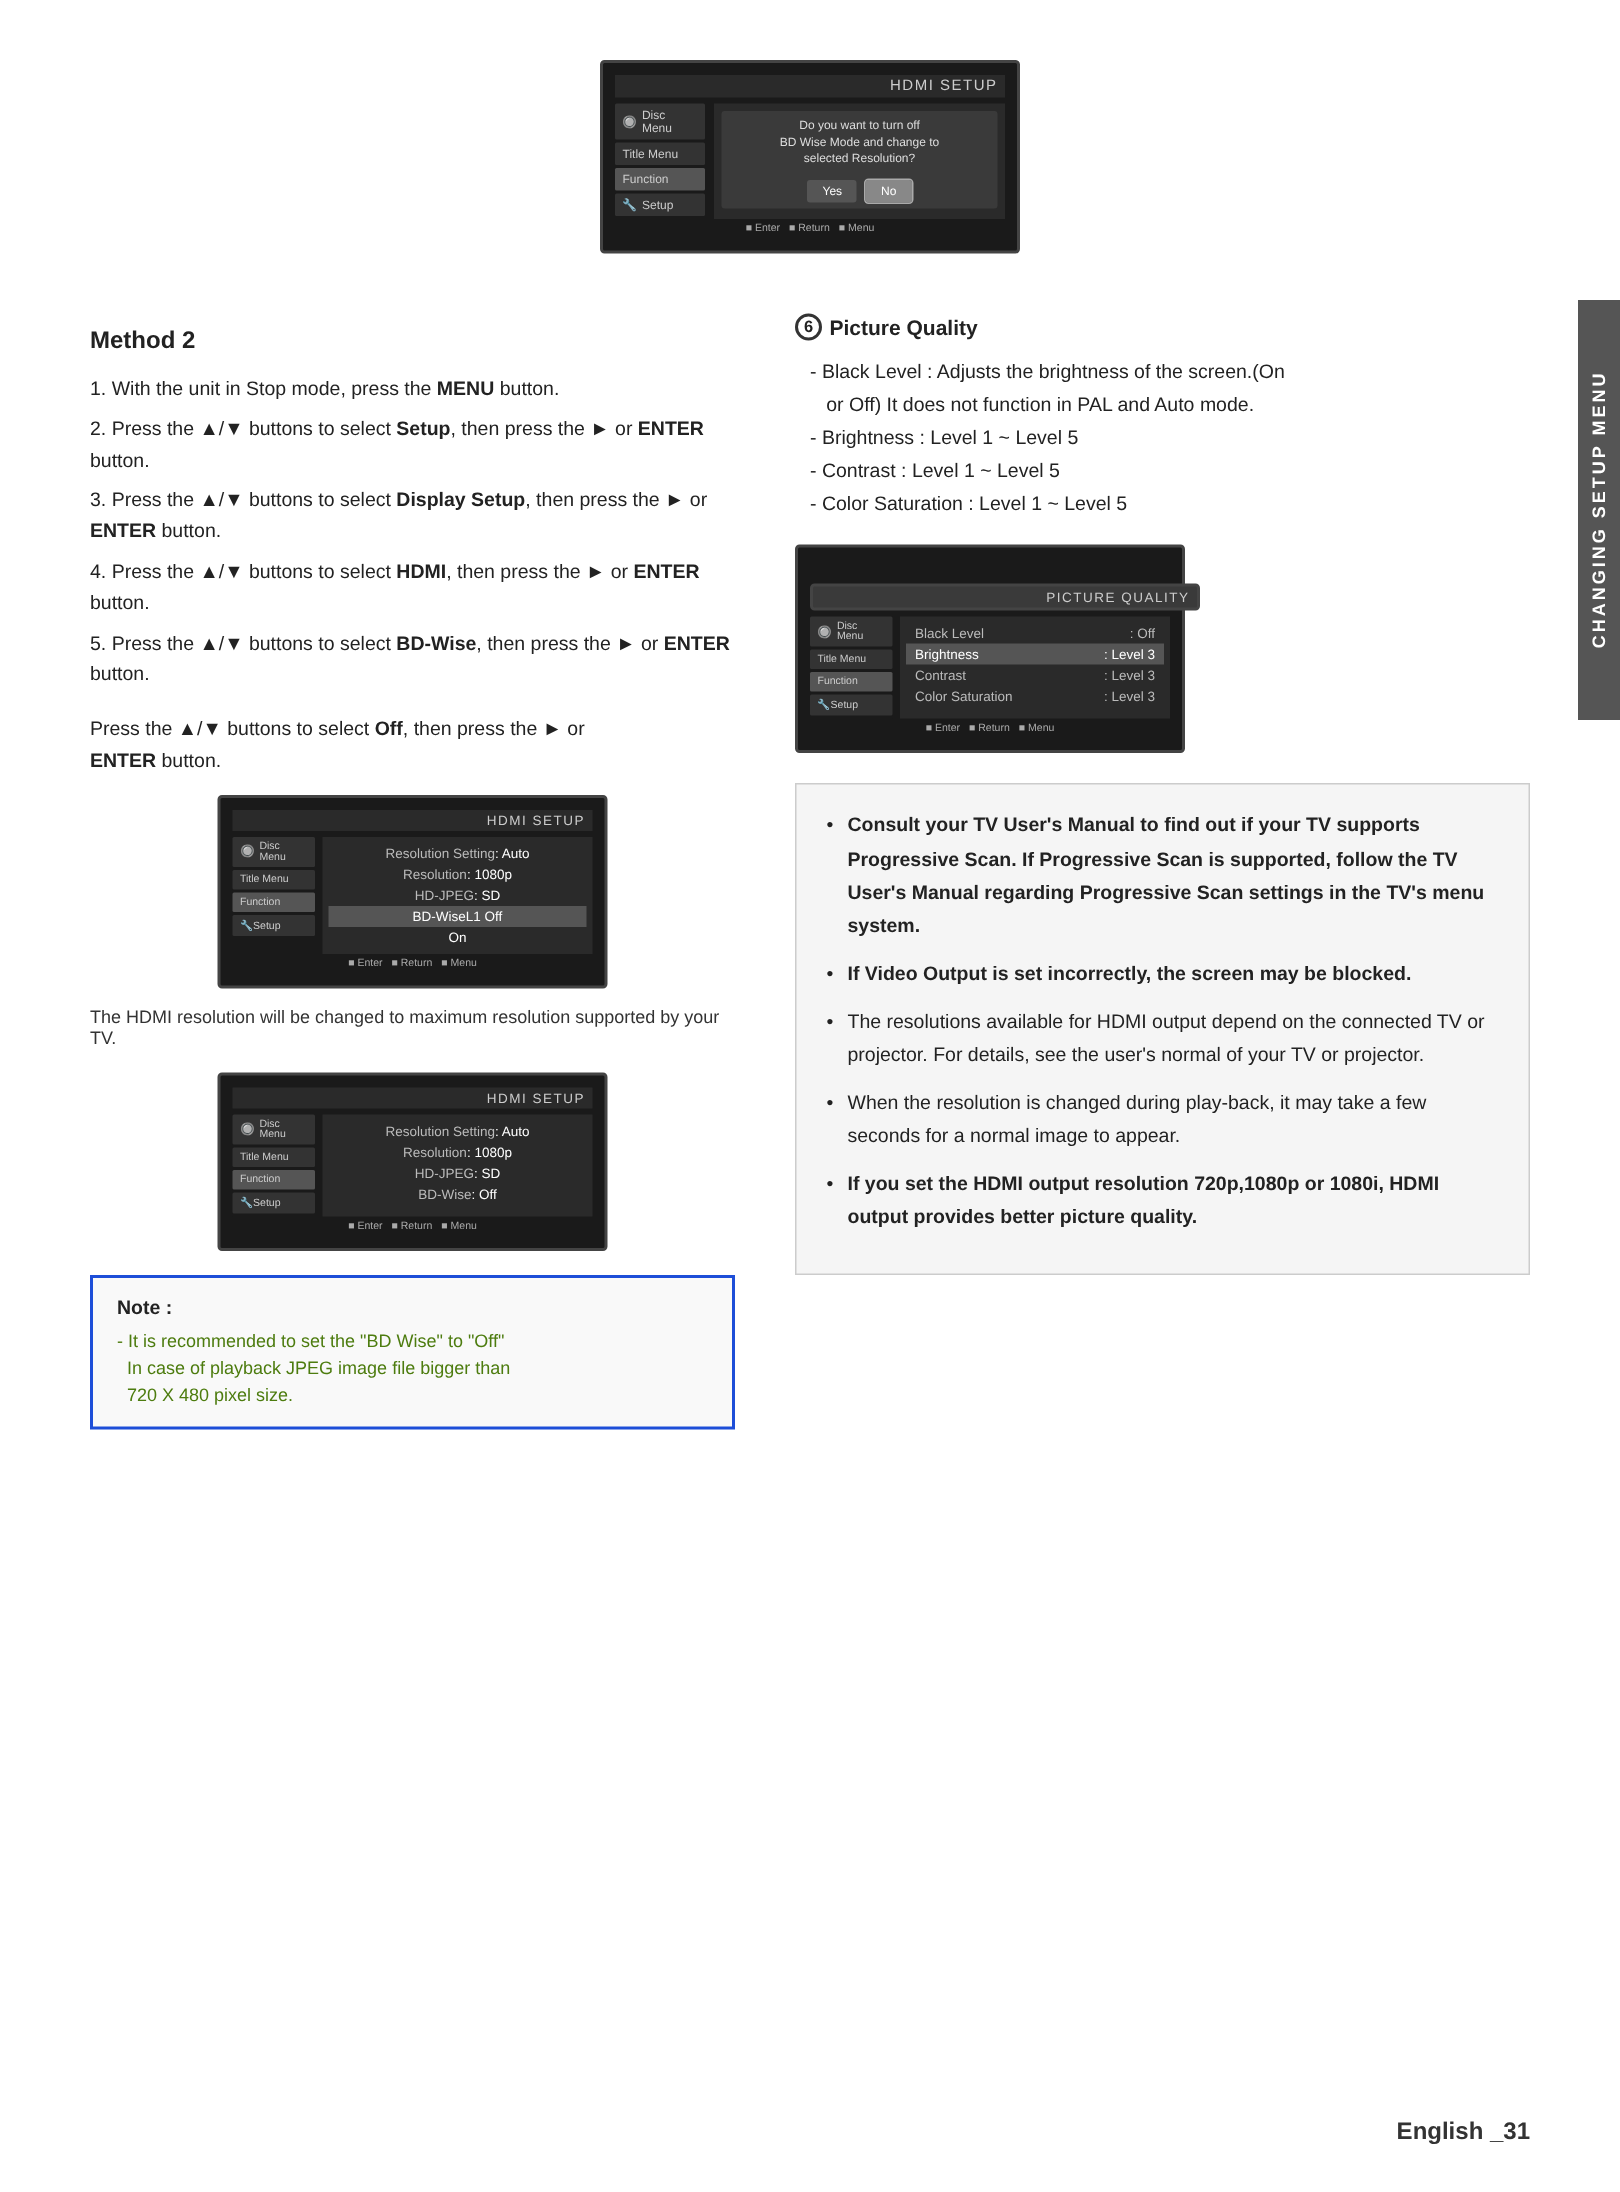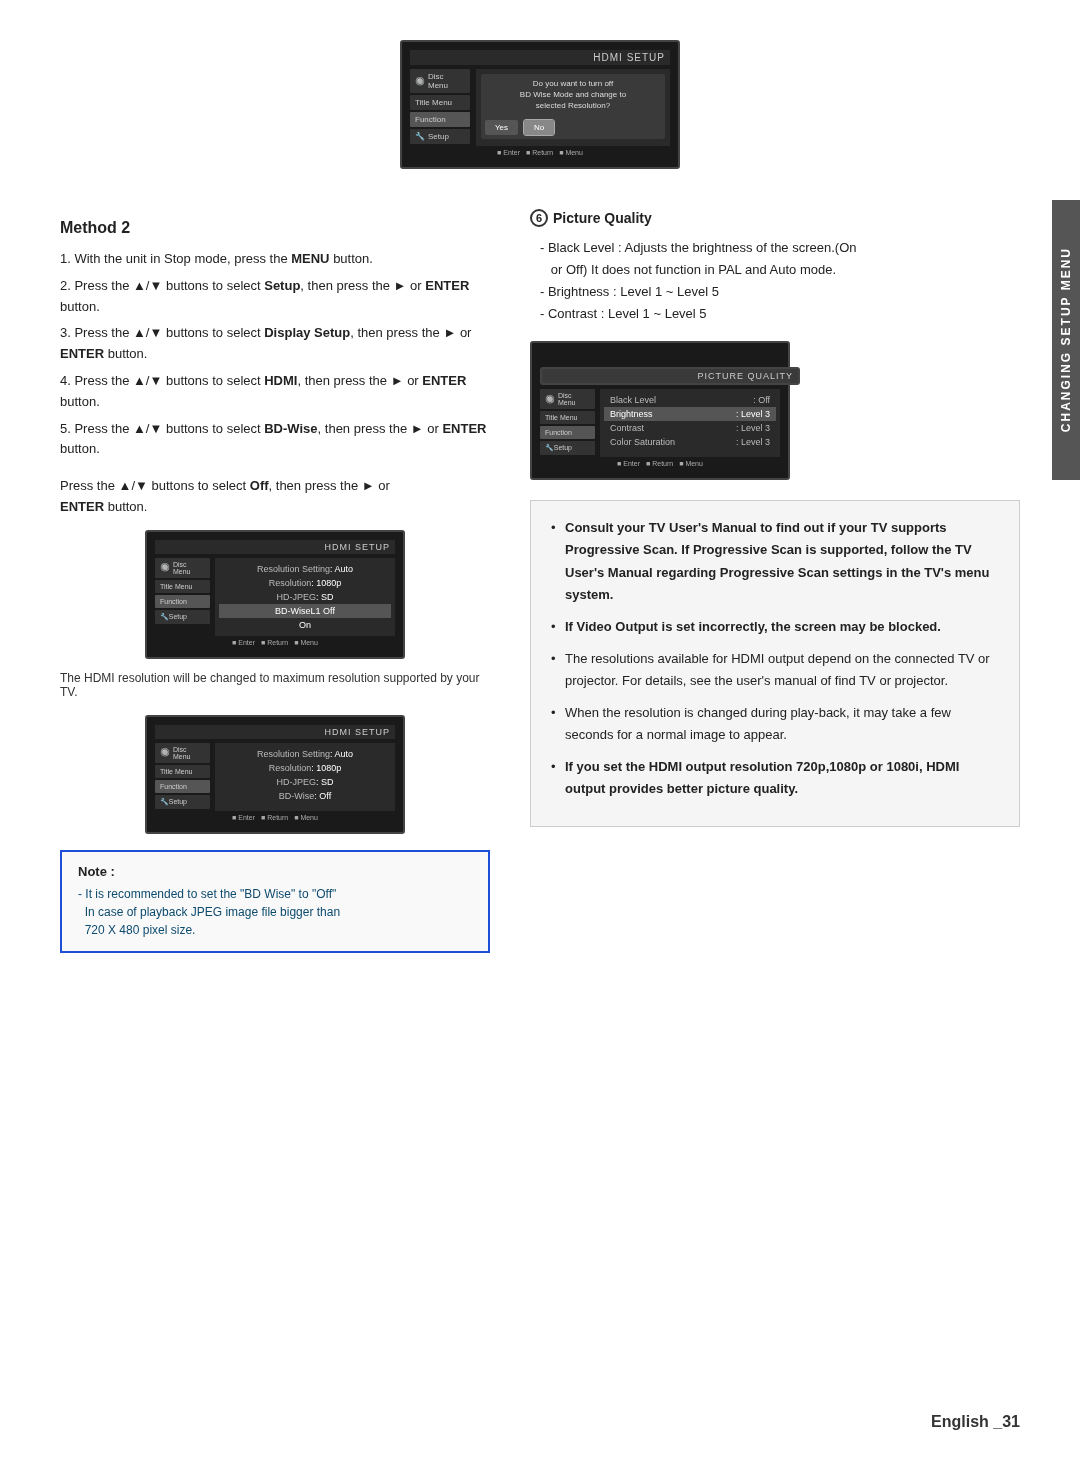"Yes" .screen-buttons { justify-content: flex-start -> center }
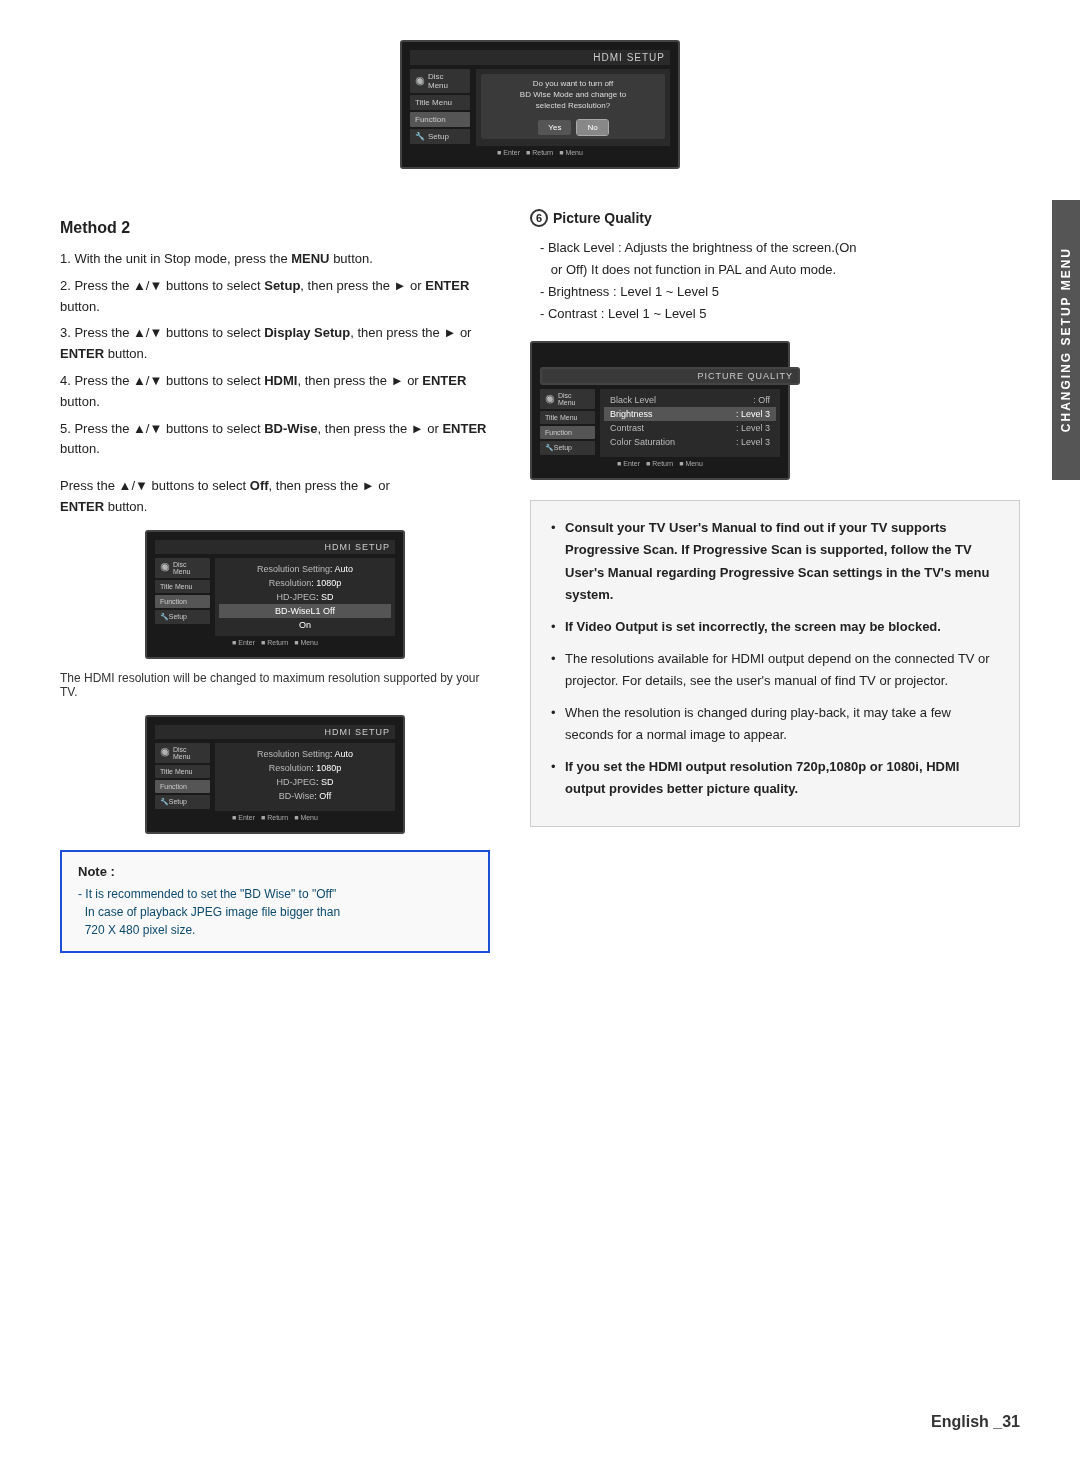"Color Saturation : Level 1" li { html: none -> <li>Color Saturation : Level 1 ~ Level 5</li> }
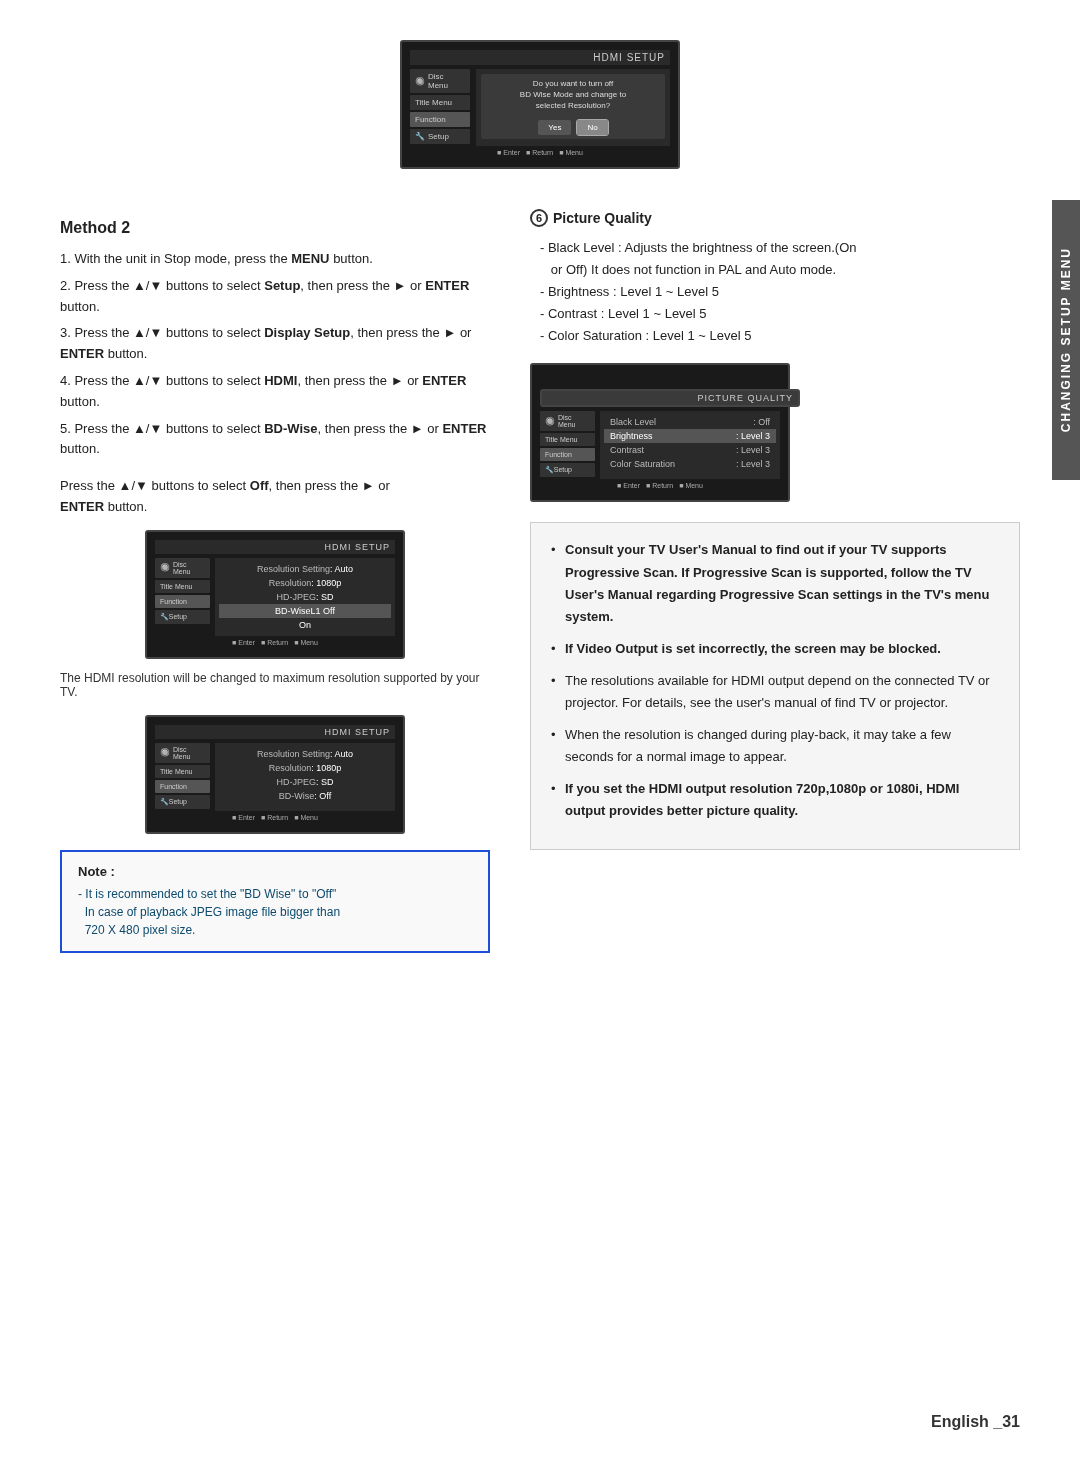"The resolutions available for HDMI" span { text: manual of find -> normal of your }
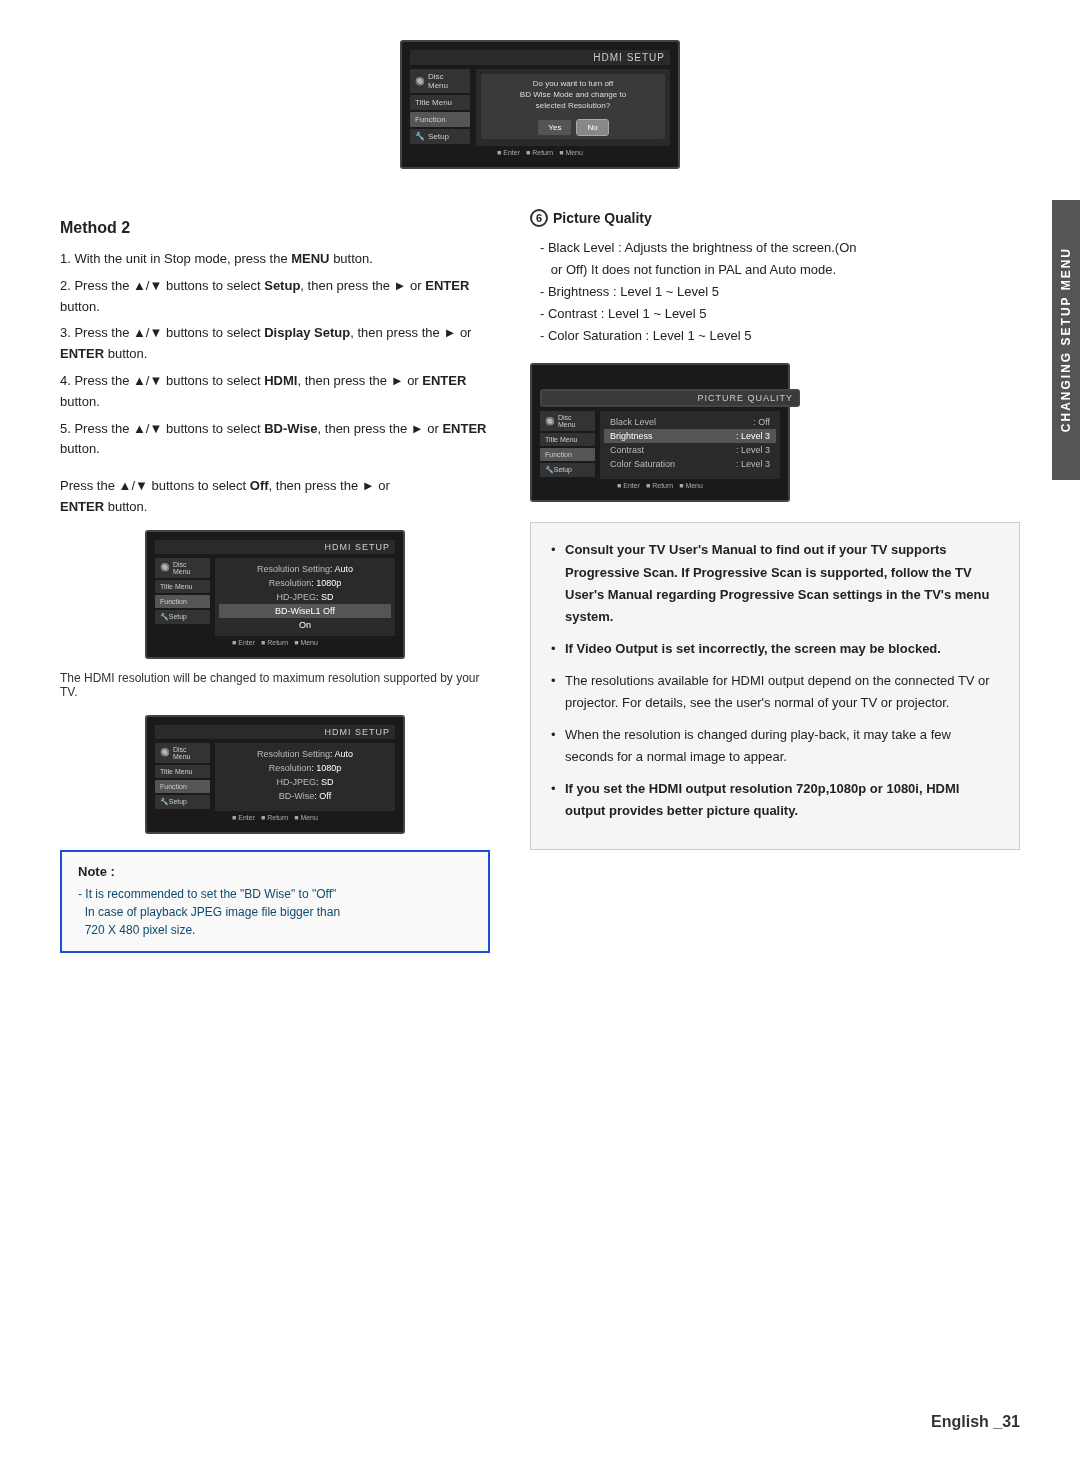"- It is recommended to" .note-text { color: #0c4a6e -> #4d7c0f }
